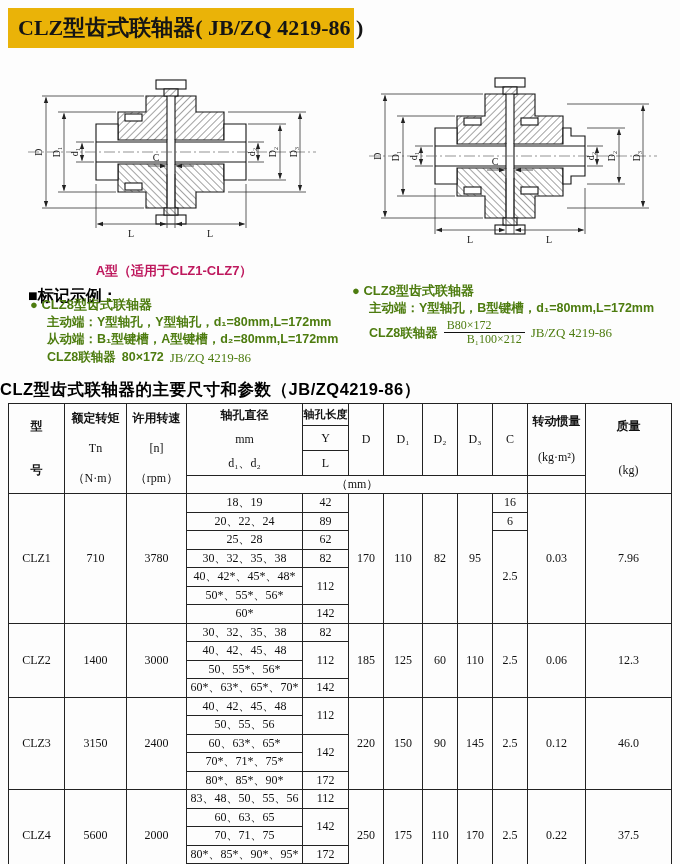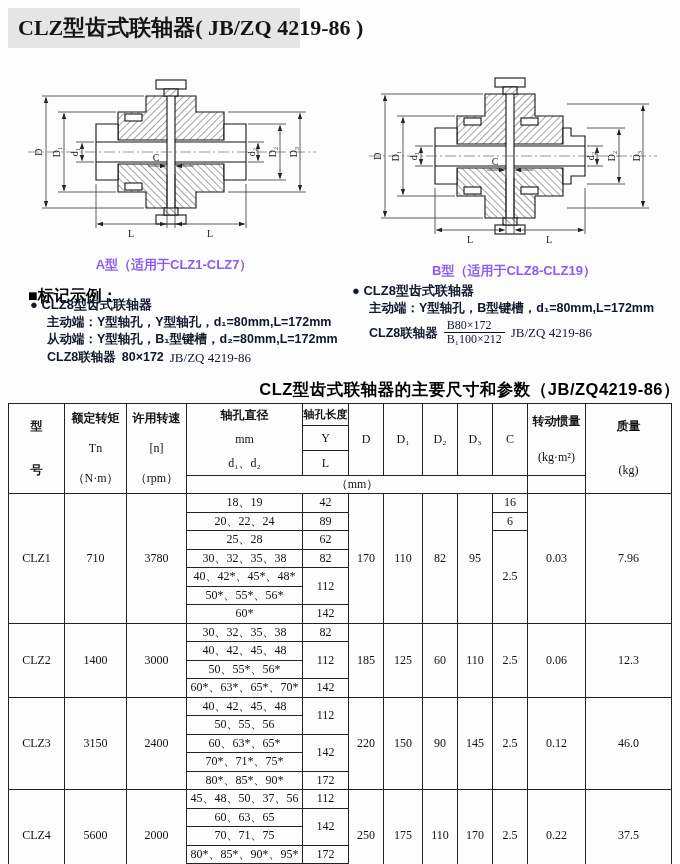"CLZ型齿式联轴器( JB/ZQ 4219-86 )" .title-box { background: #e5e5e5 -> #eab308; width: 292px -> 346px }
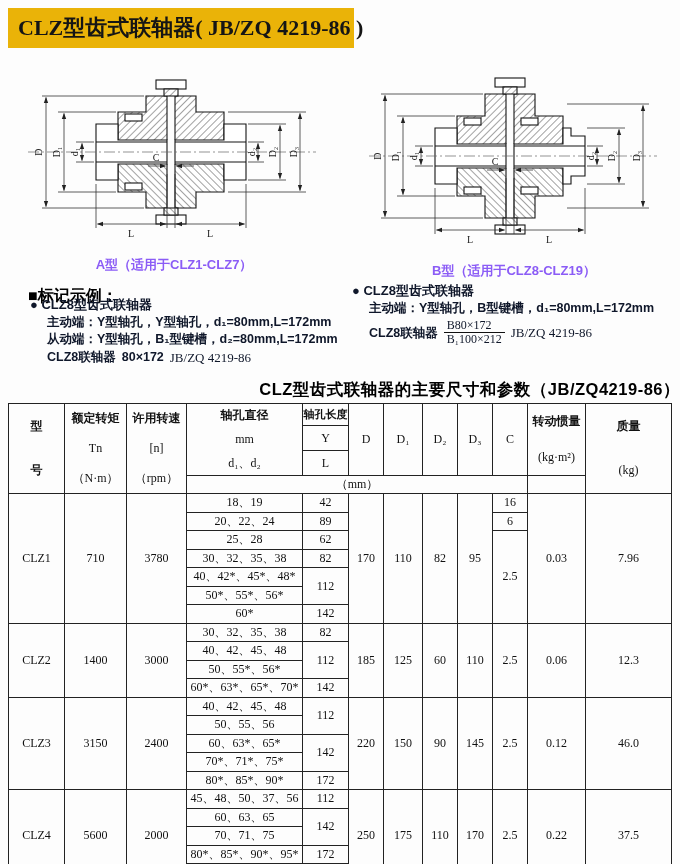"A型（适用于CLZ1-CLZ7）" .fig-caption { color: #8b5cf6 -> #be185d; margin-top: 0px -> 6px }
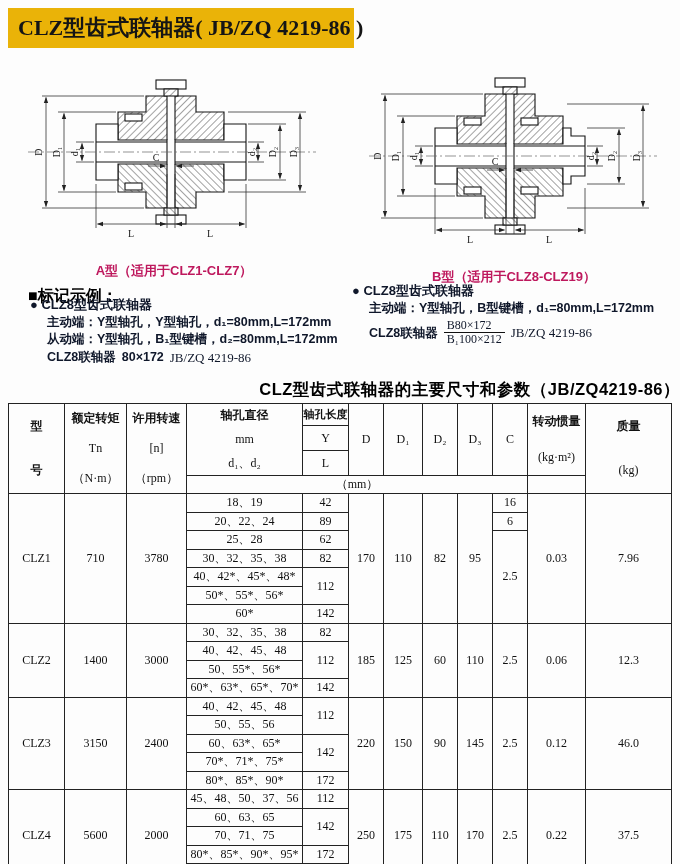"B型（适用于CLZ8-CLZ19）" div.fig-caption { html: <div>B型（适用于CLZ8-CLZ19）</div> -> none }
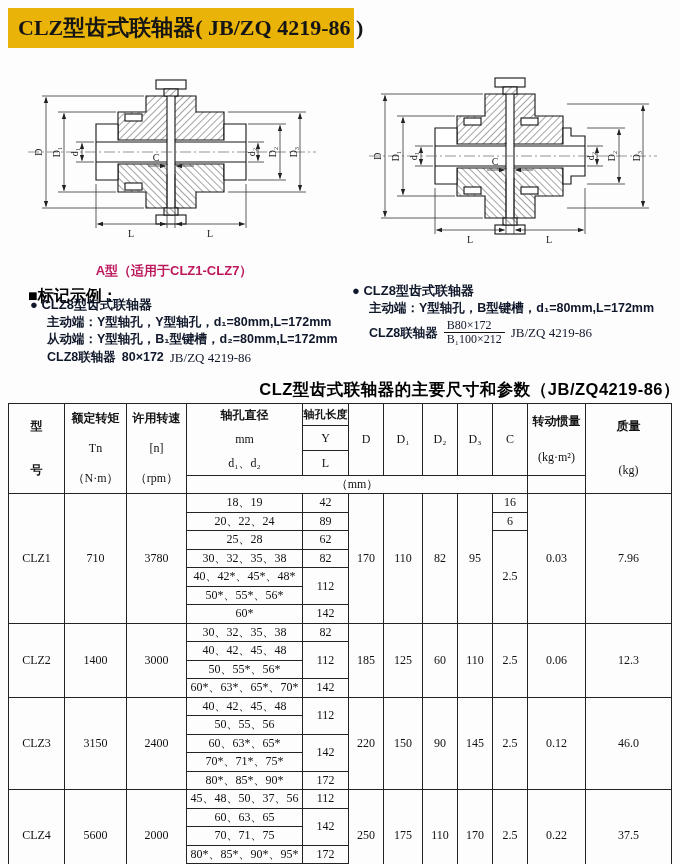"● CLZ8型齿式联轴器" .mark-block { color: #0f172a -> #4d7c0f }
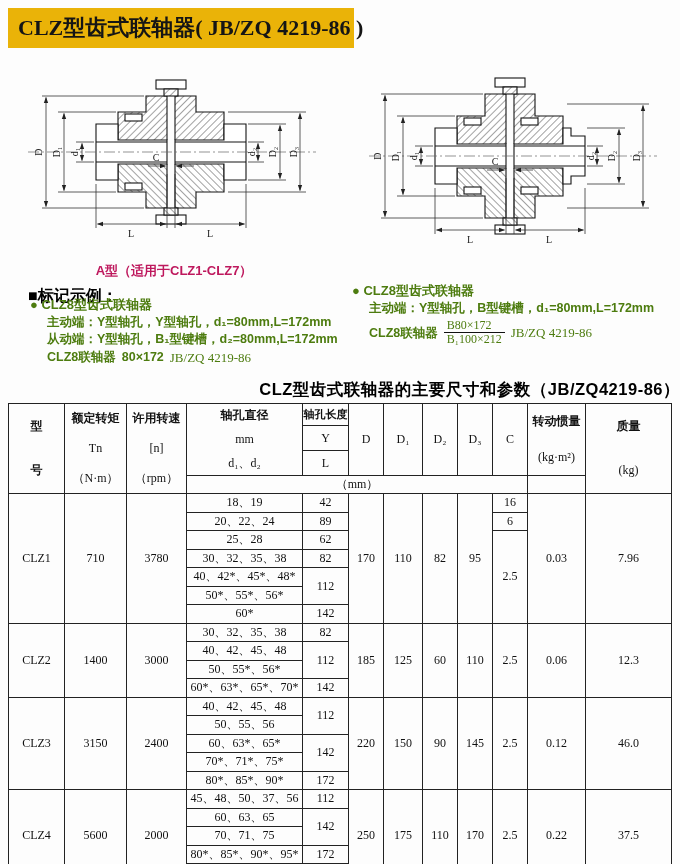"从动端：Y型轴孔，B₁型键槽，d₂=80mm,L=172mm" div.mark-indent { text: Y型轴孔，B₁ -> B₁型键槽，A }
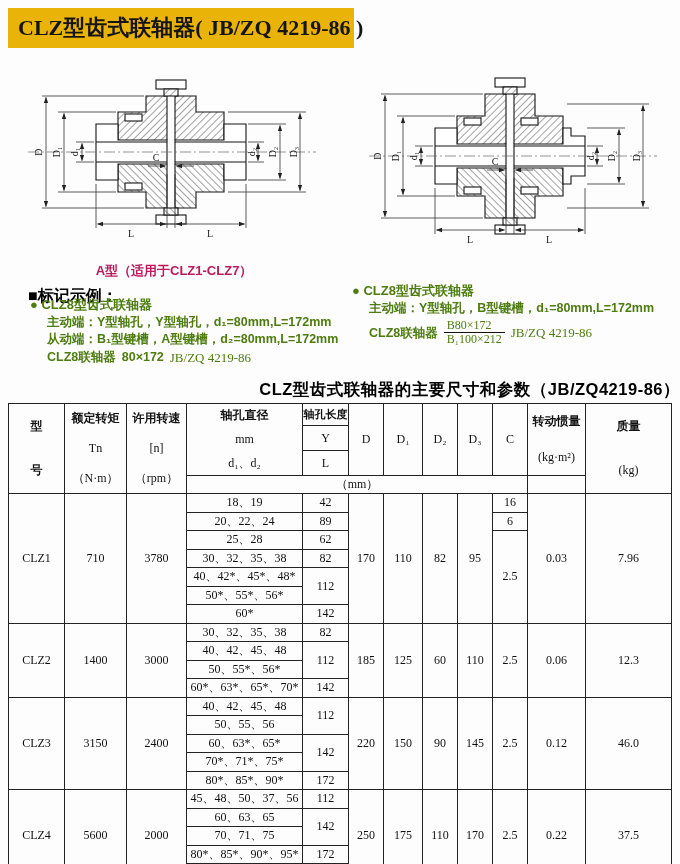"B₁100×212" .frac .bot { margin-left: none -> 20px }
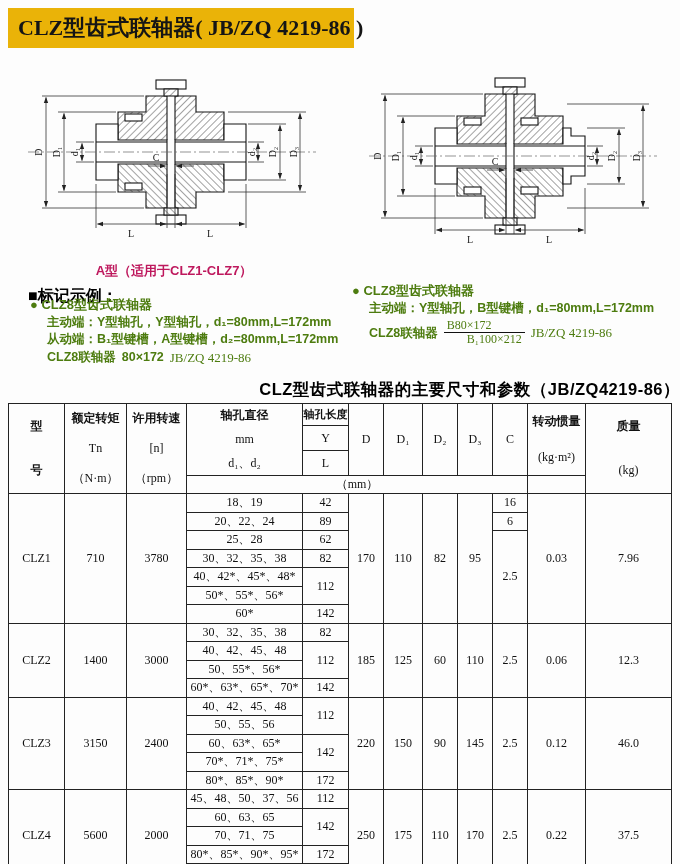"CLZ型齿式联轴器的主要尺寸和参数（JB/ZQ4219-86）" .table-title { text-align: right -> left }
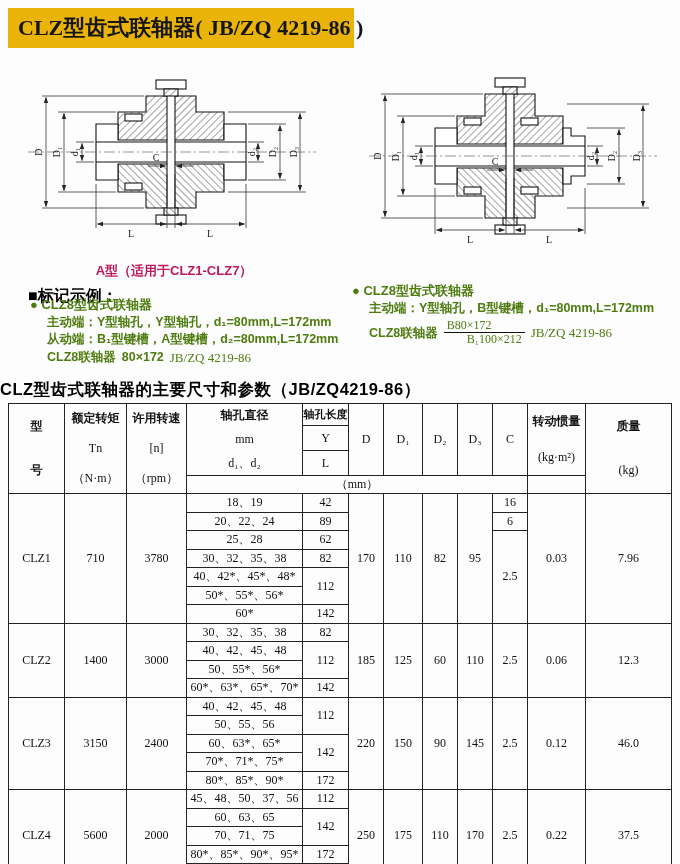"45、48、50、37、56" td.num { text: 45、48、50、37 -> 83、48、50、55 }
